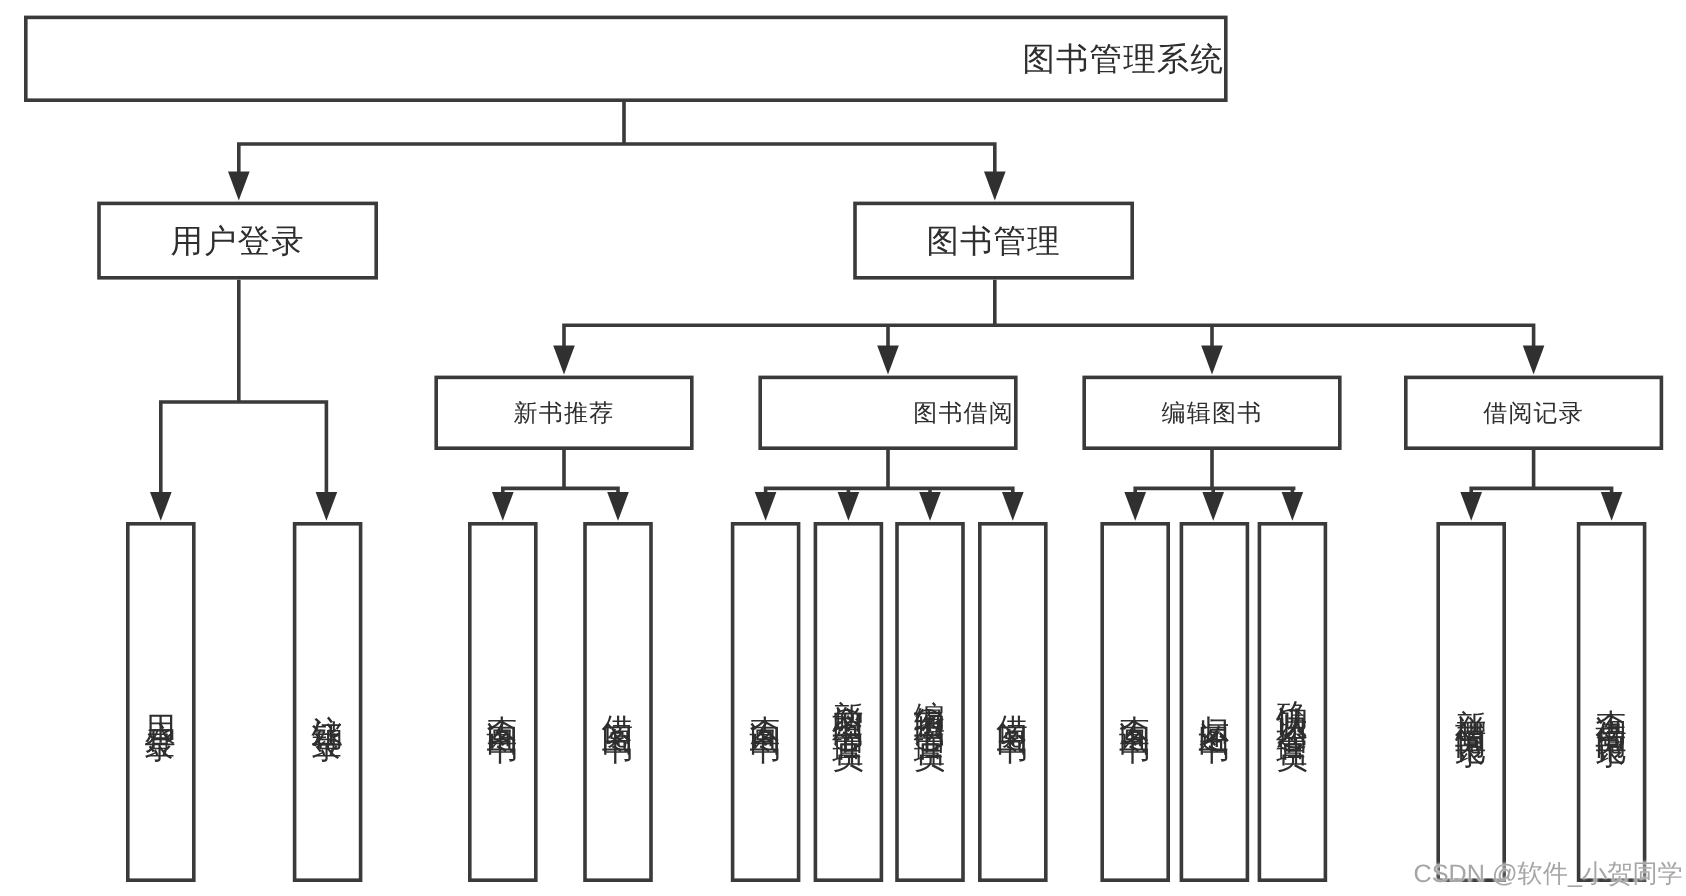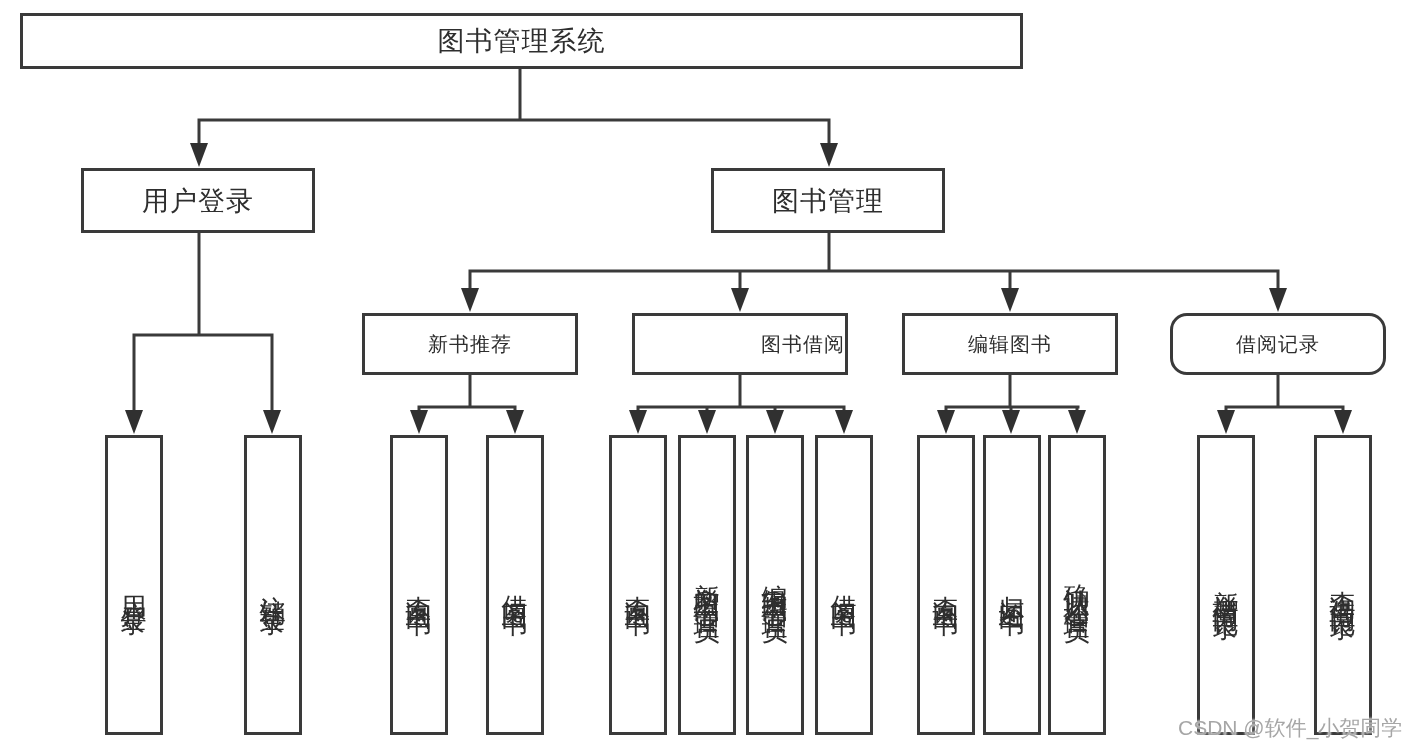"图书管理系统" .root-box { height: 56px -> 72px; justify-content: none -> flex-end }
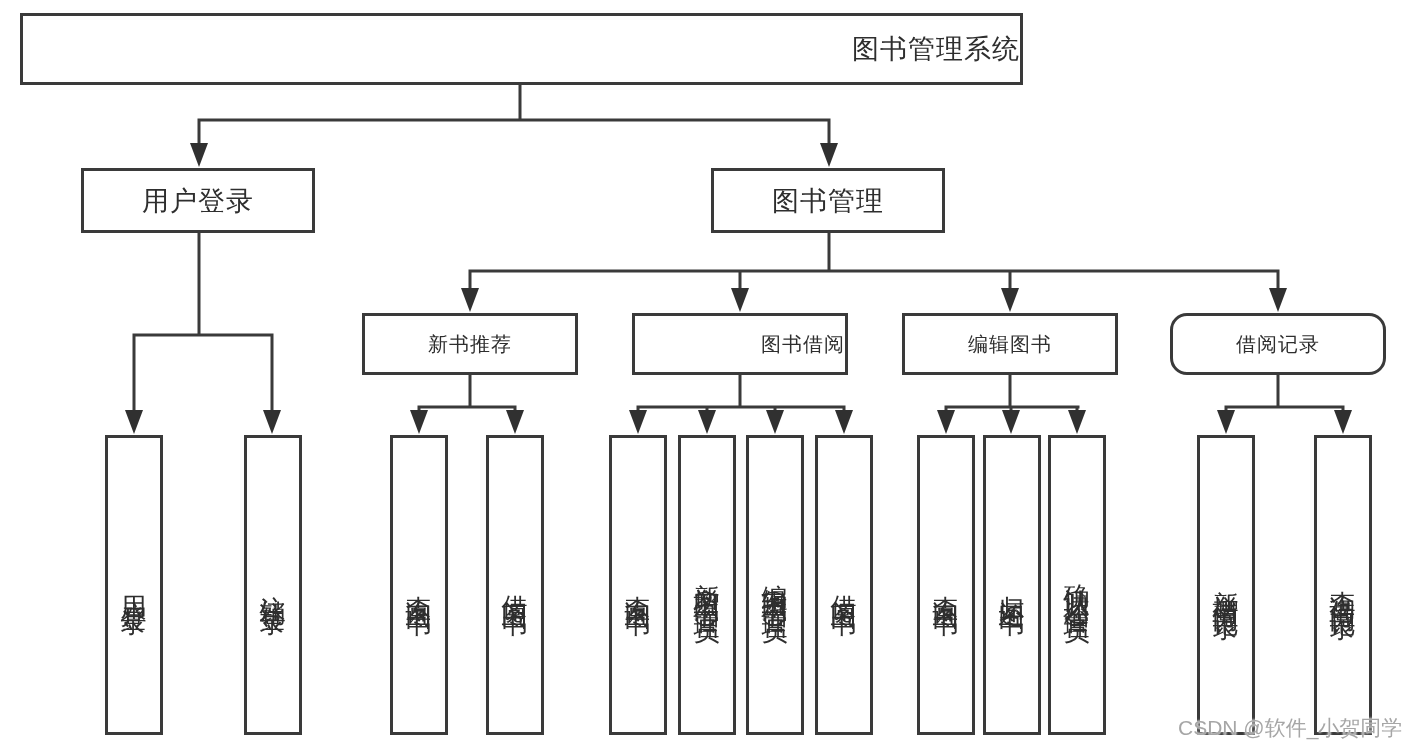"借阅记录" .l3-d { border-radius: 17px -> none }
